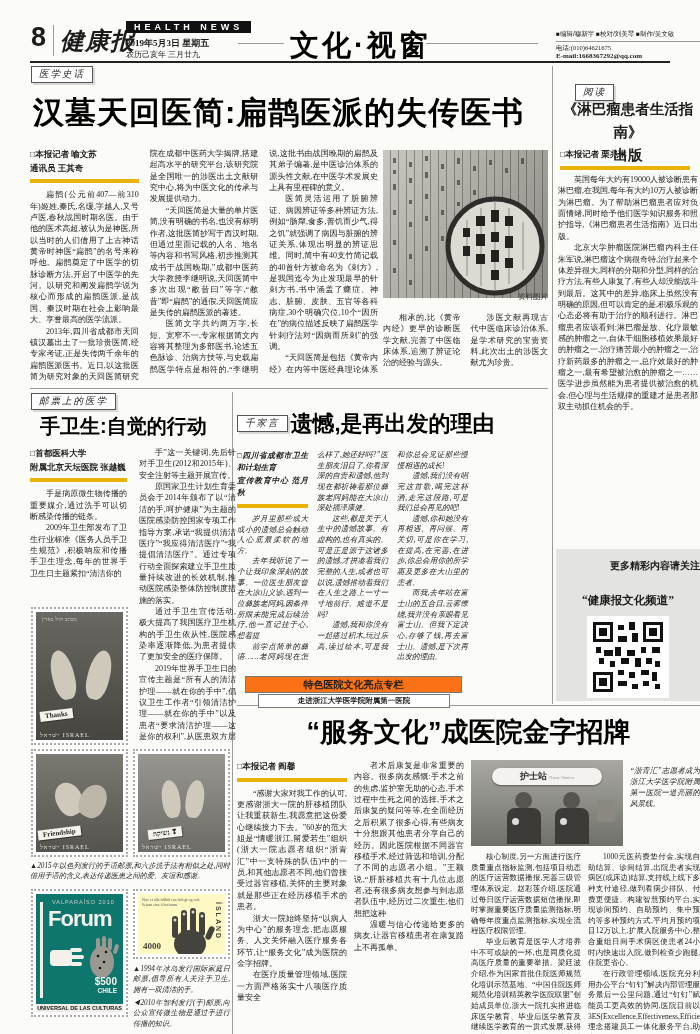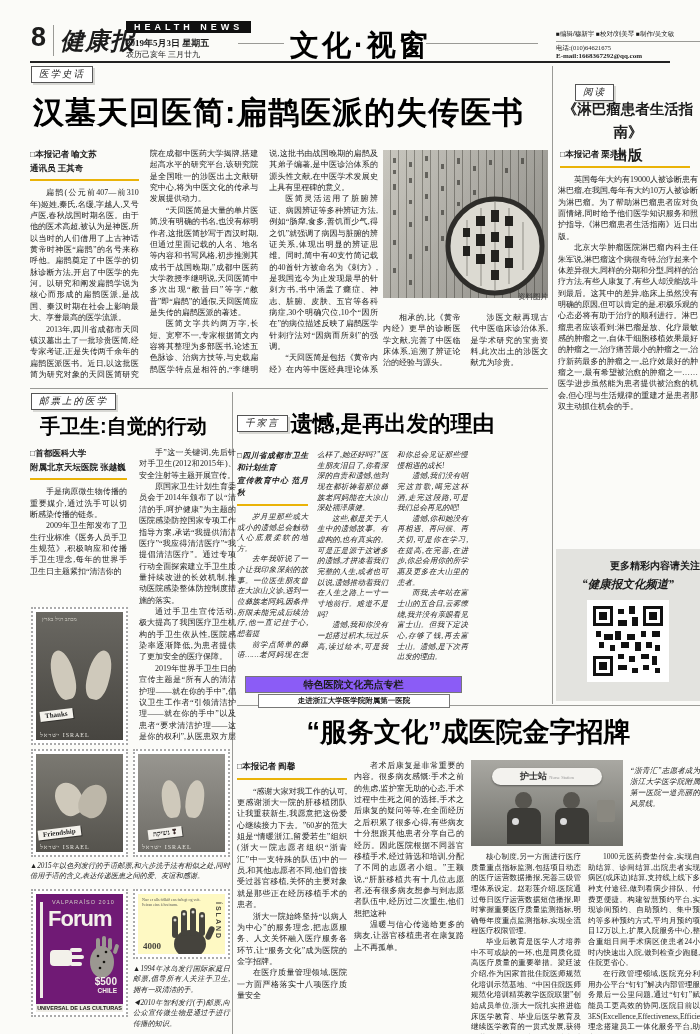"□本报记者 喻文苏" .byline { border-bottom: 2px solid #eab308 -> 4px solid #eab308 }
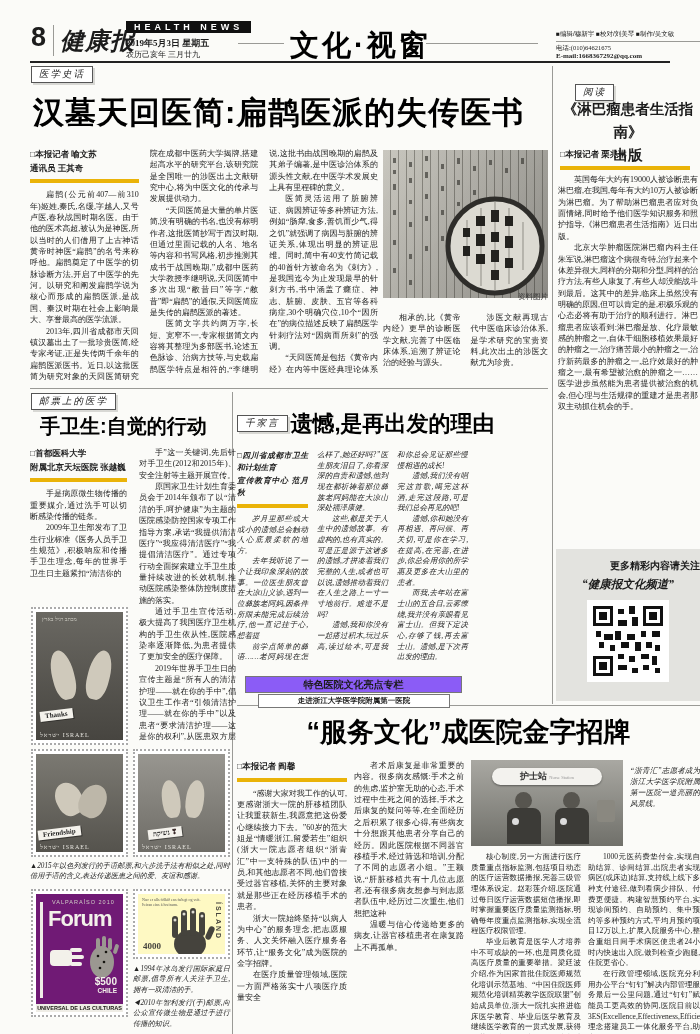"“健康报文化频道”" div { font-style: italic -> none; margin-top: 4px -> 20px }
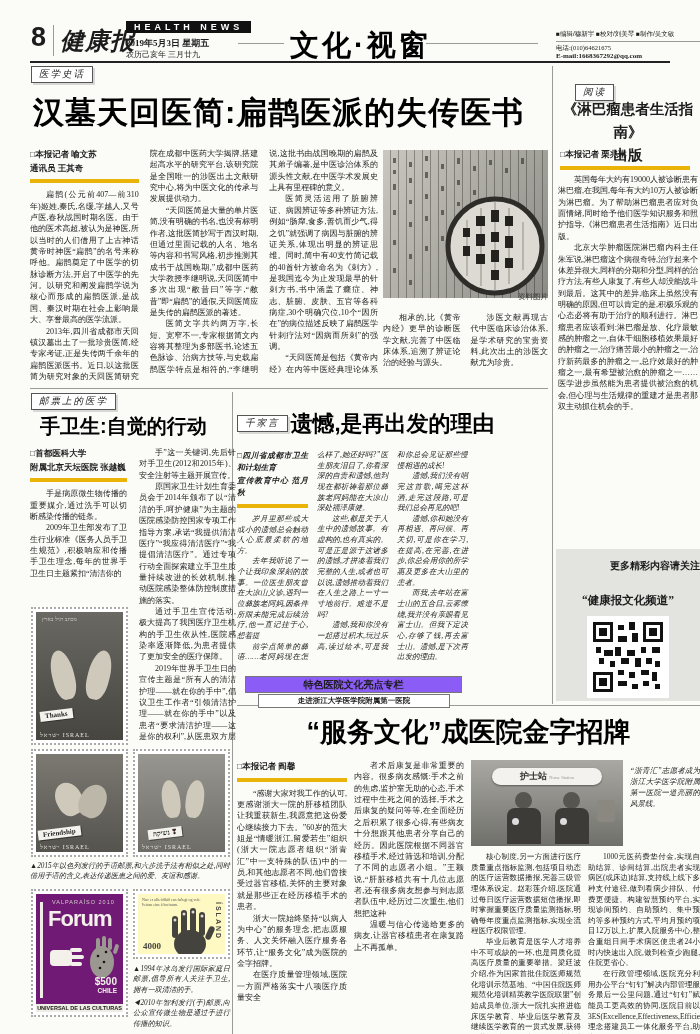"特色医院文化亮点专栏" .boxed-col { background: #8b5cf6 -> #f97316 }
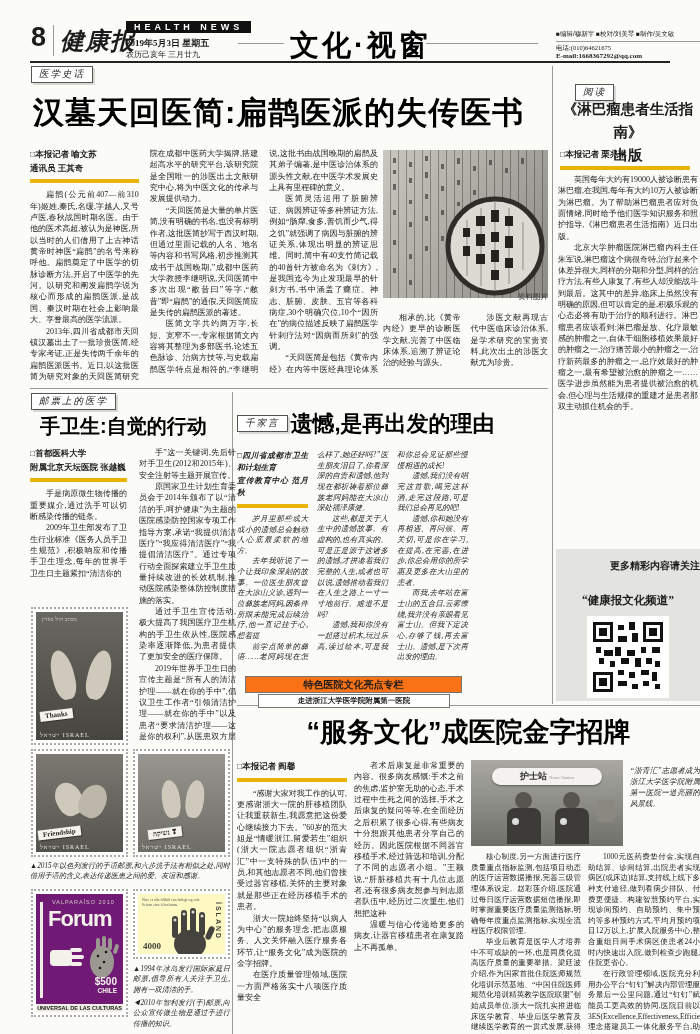"Forum" div.inner { background: #701a75 -> #0f766e }
